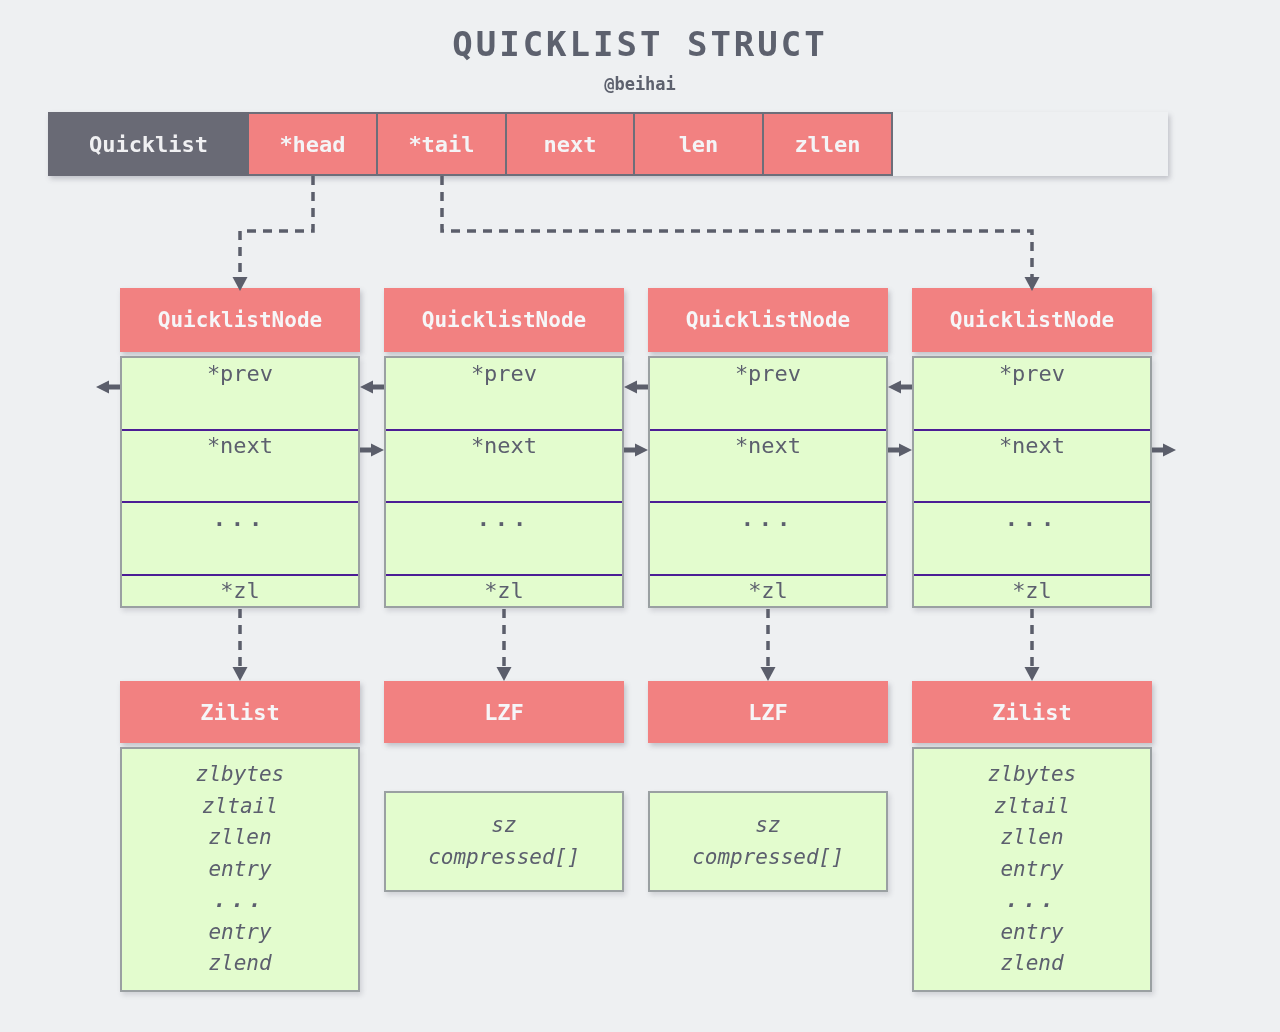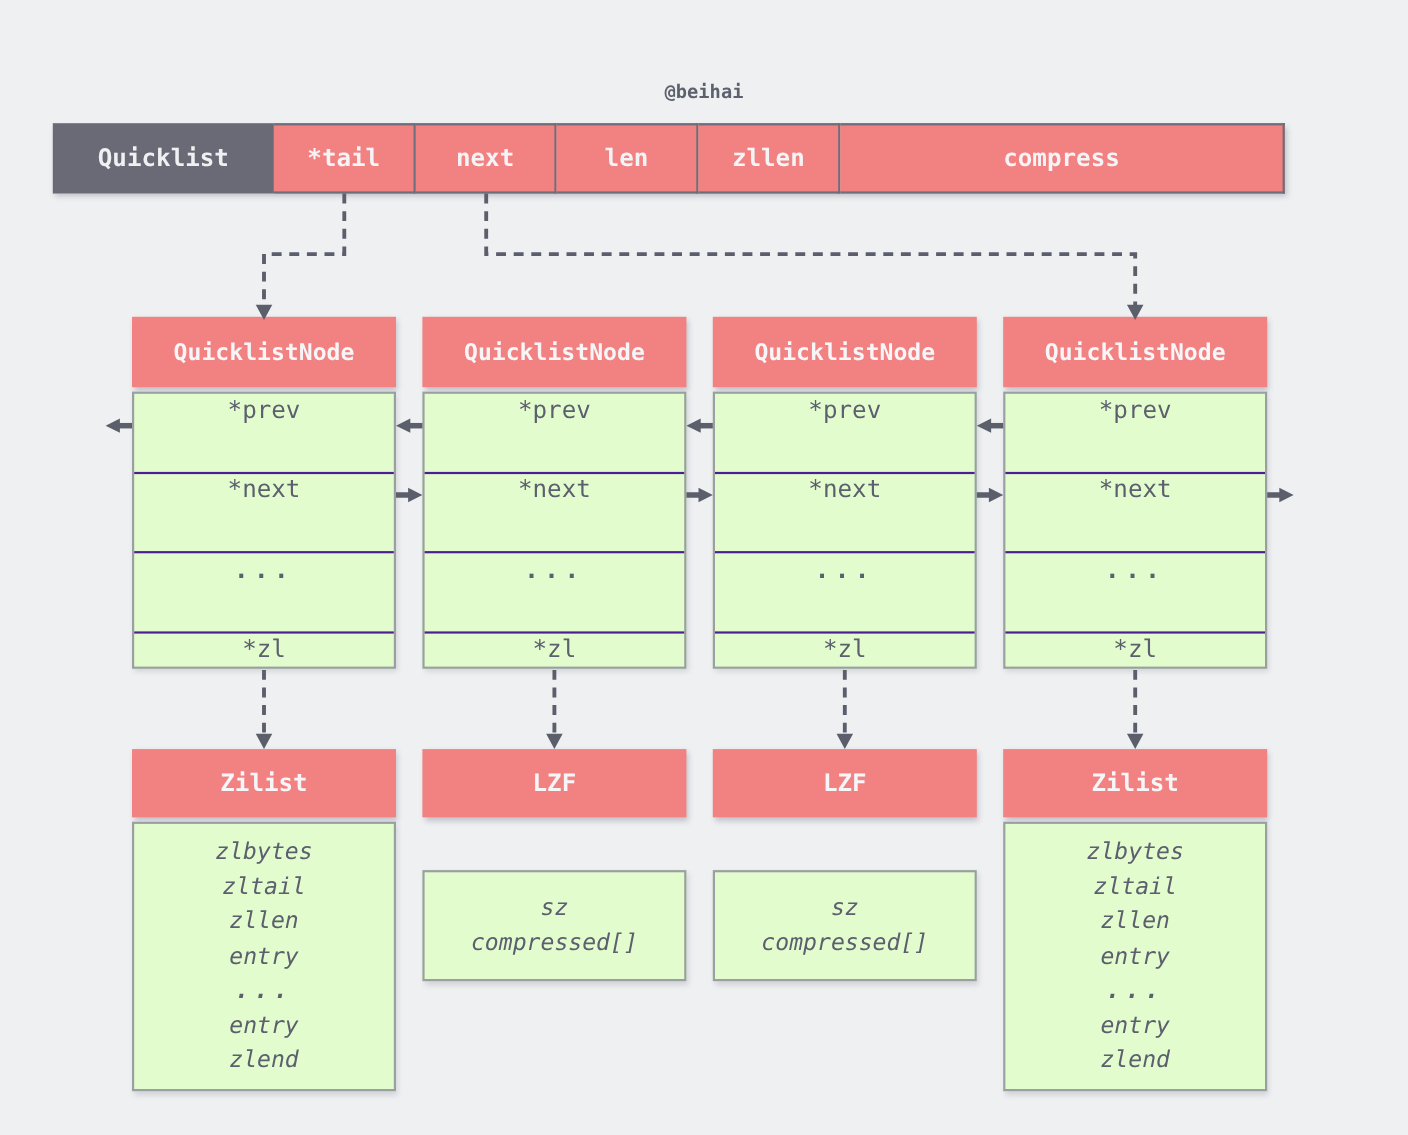"QUICKLIST STRUCT" div.title { html: none -> <div>QUICKLIST STRUCT</div> }
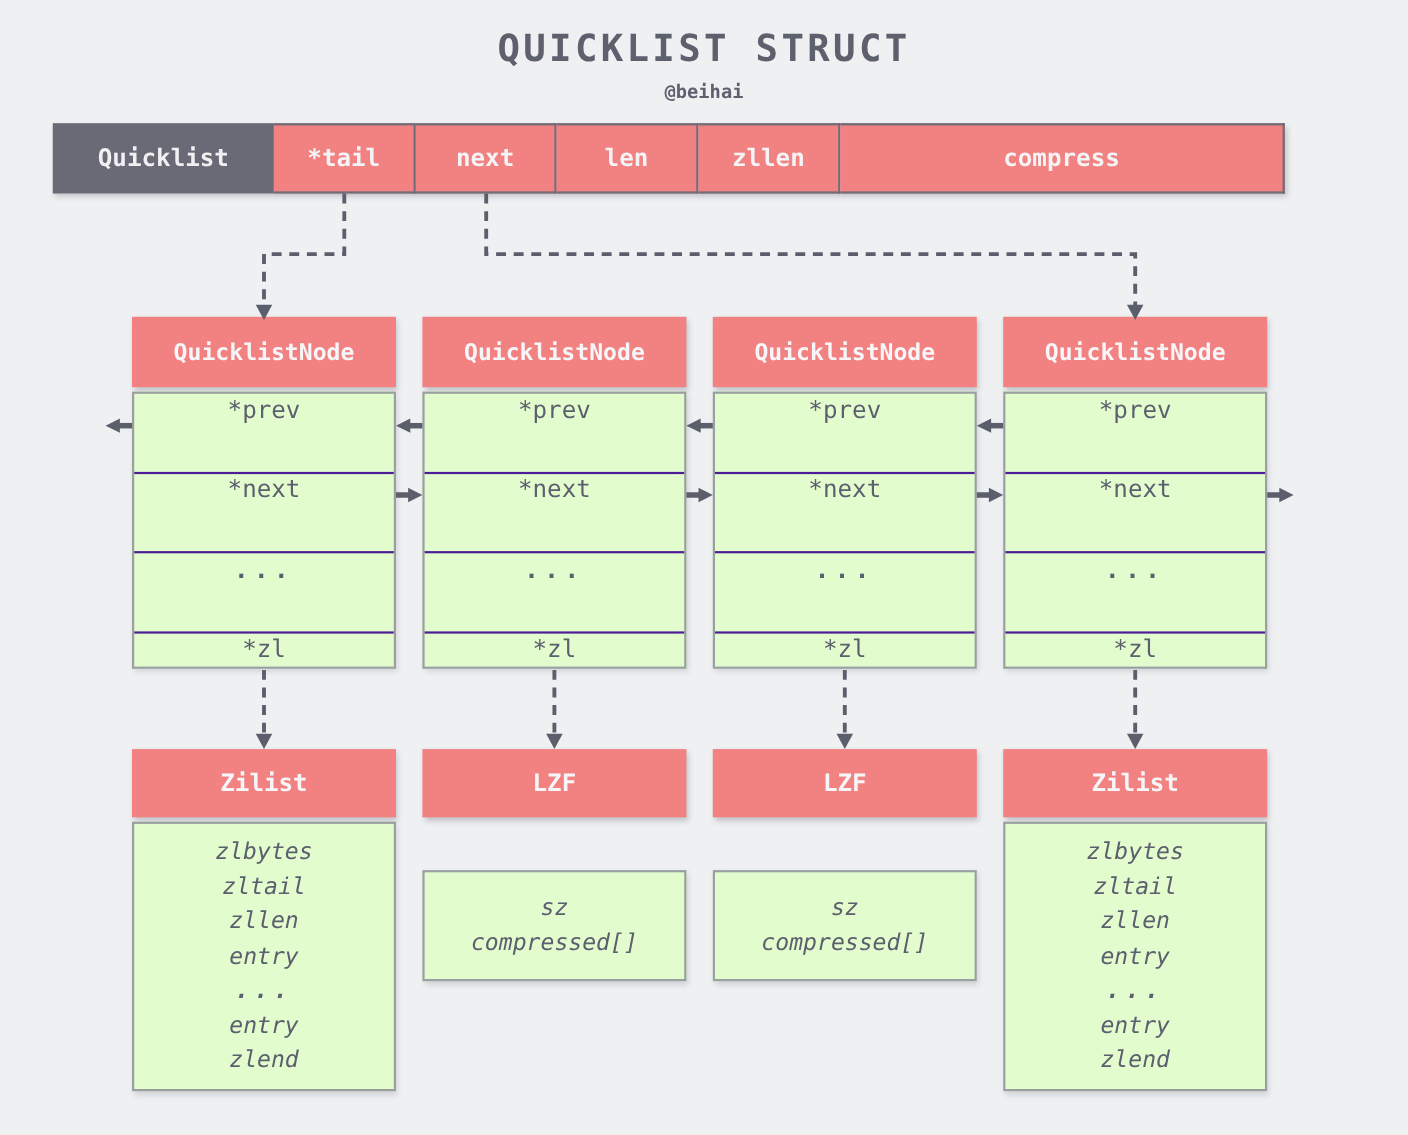"*head" div.qcell { html: none -> <div>*head</div> }
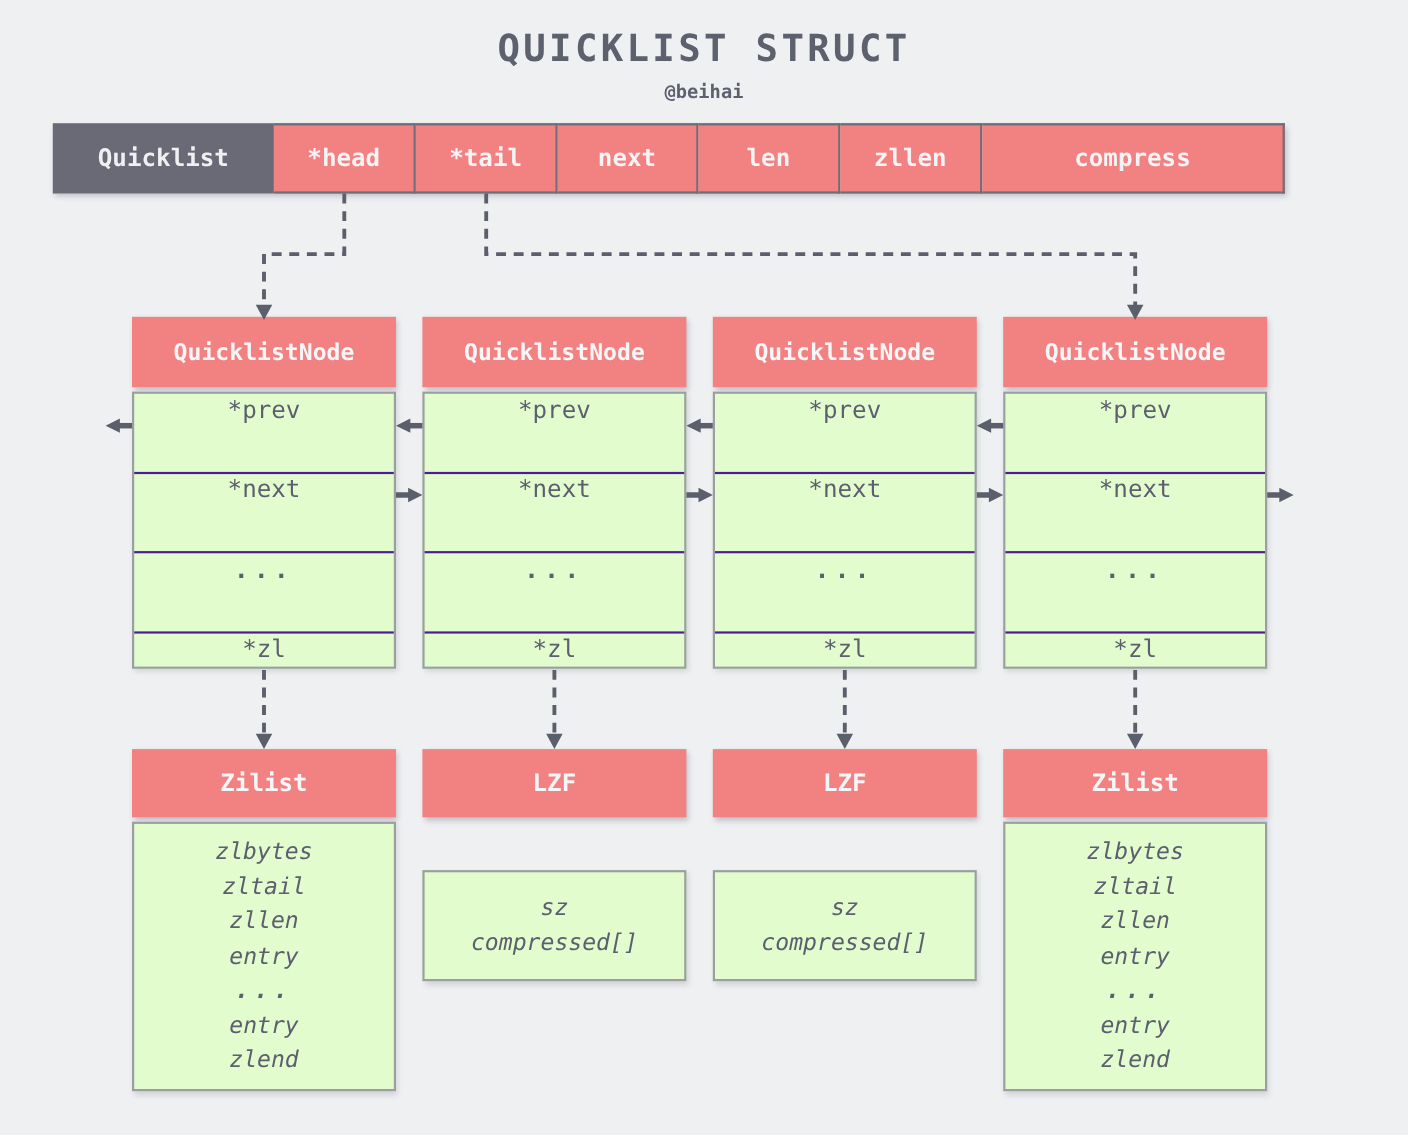"compress" div.qcell { html: <div>compress</div> -> none }
